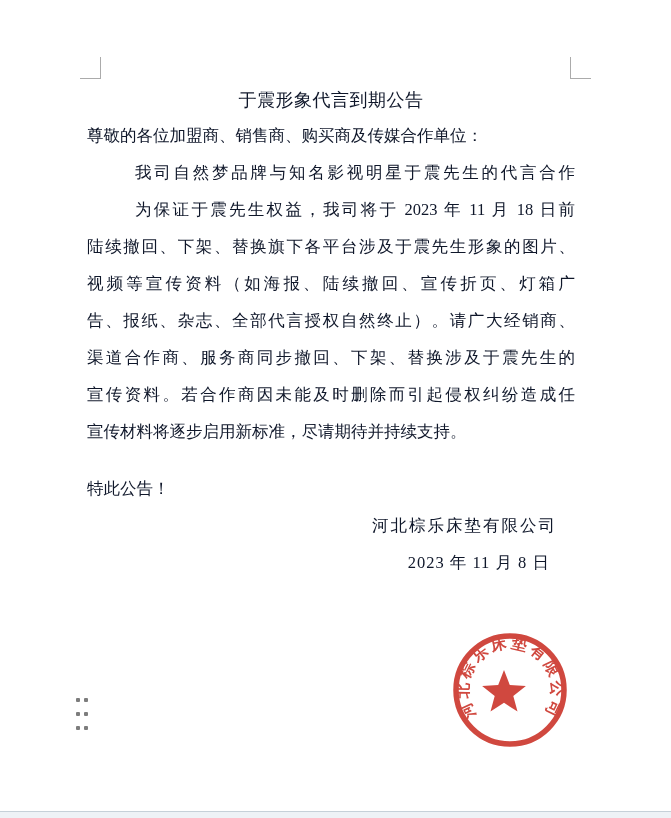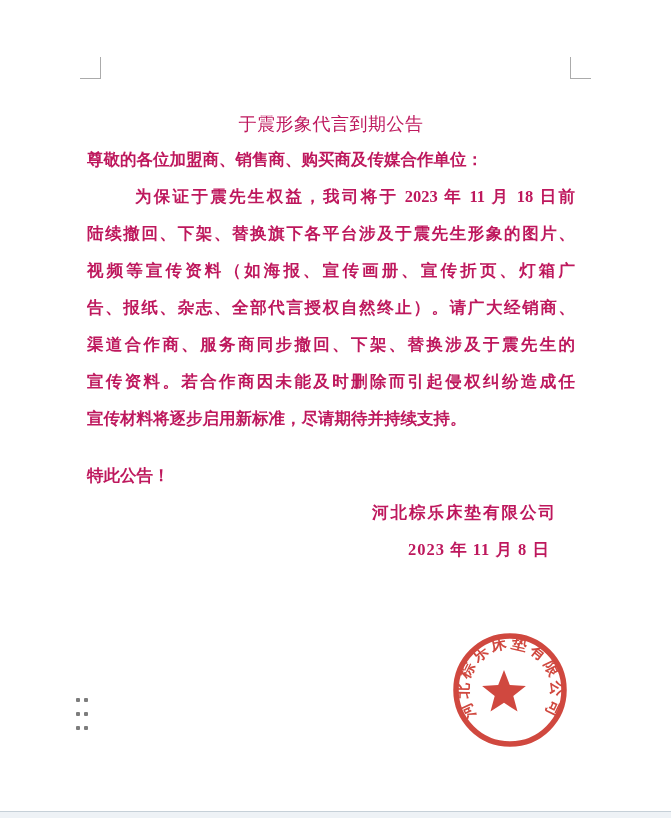"于震形象代言到期公告" .doc { color: #be185d -> #0f172a; margin-top: 24px -> none }
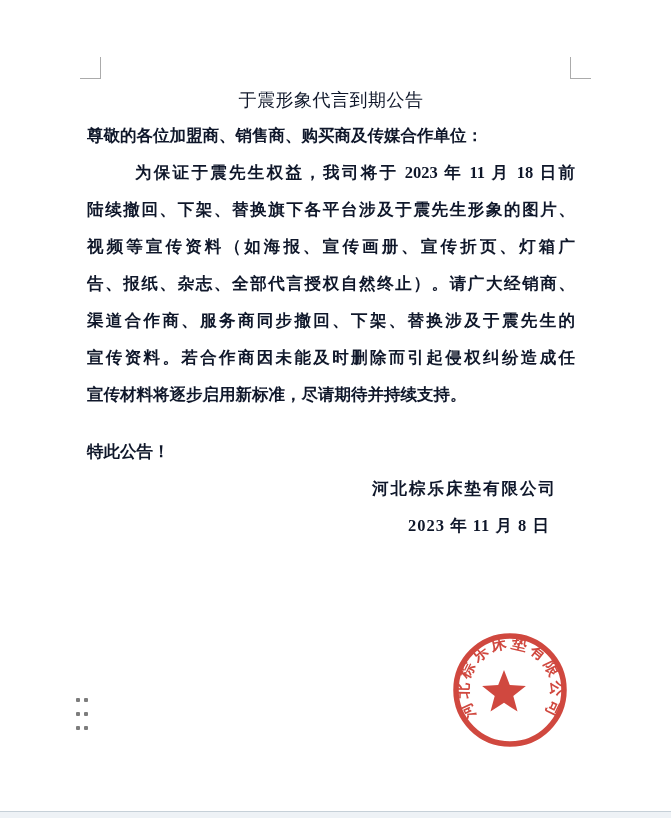"尊敬的各位加盟商、销售商、购买商及传媒合作单位：" .line { font-weight: bold -> none }
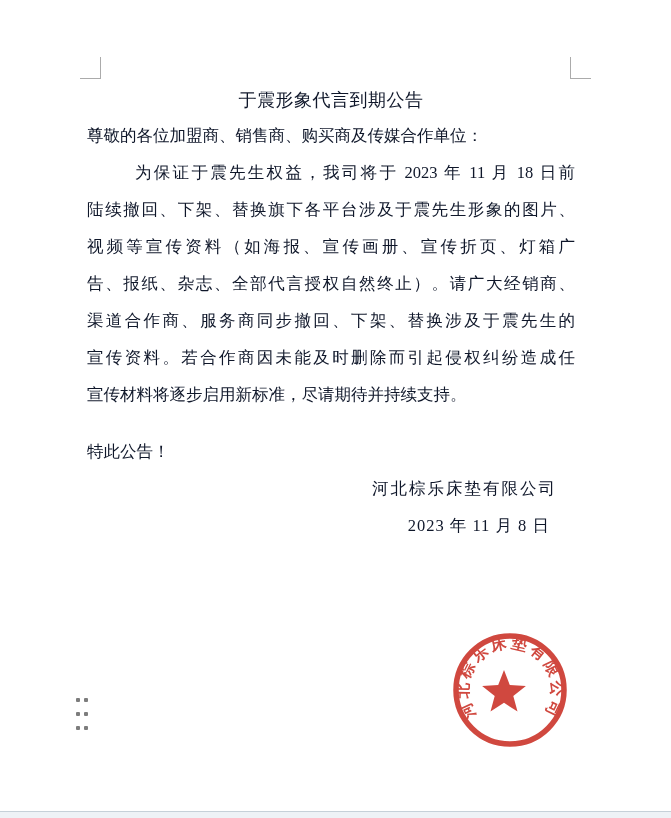"我司自然梦品牌与知名影视明星于震先生的代言合作" div.line { html: none -> <div>我司自然梦品牌与知名影视明星于震先生的代言合作</div> }
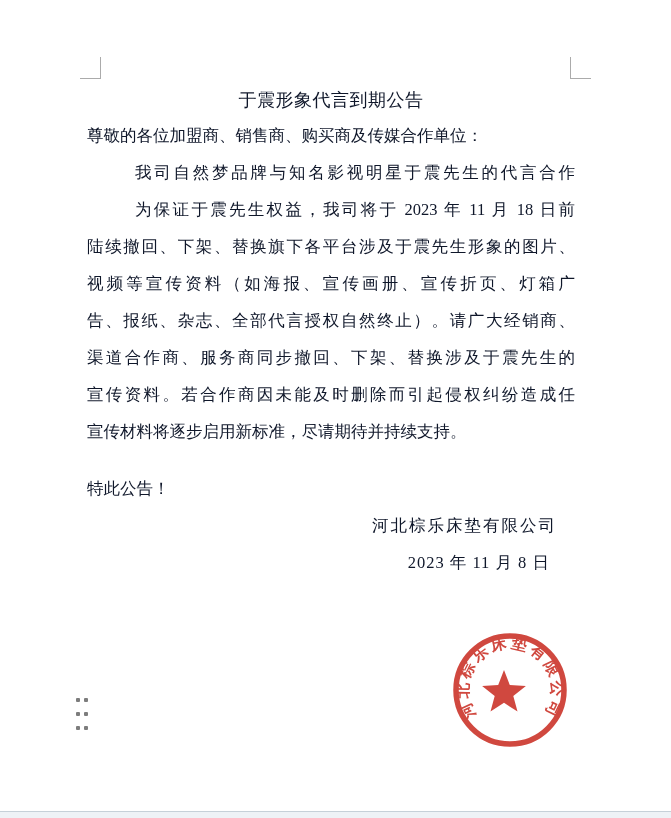"视频等宣传资料（如海报、宣传画册、宣传折页、灯箱广" div.line { text: 宣传画册 -> 陆续撤回 }
